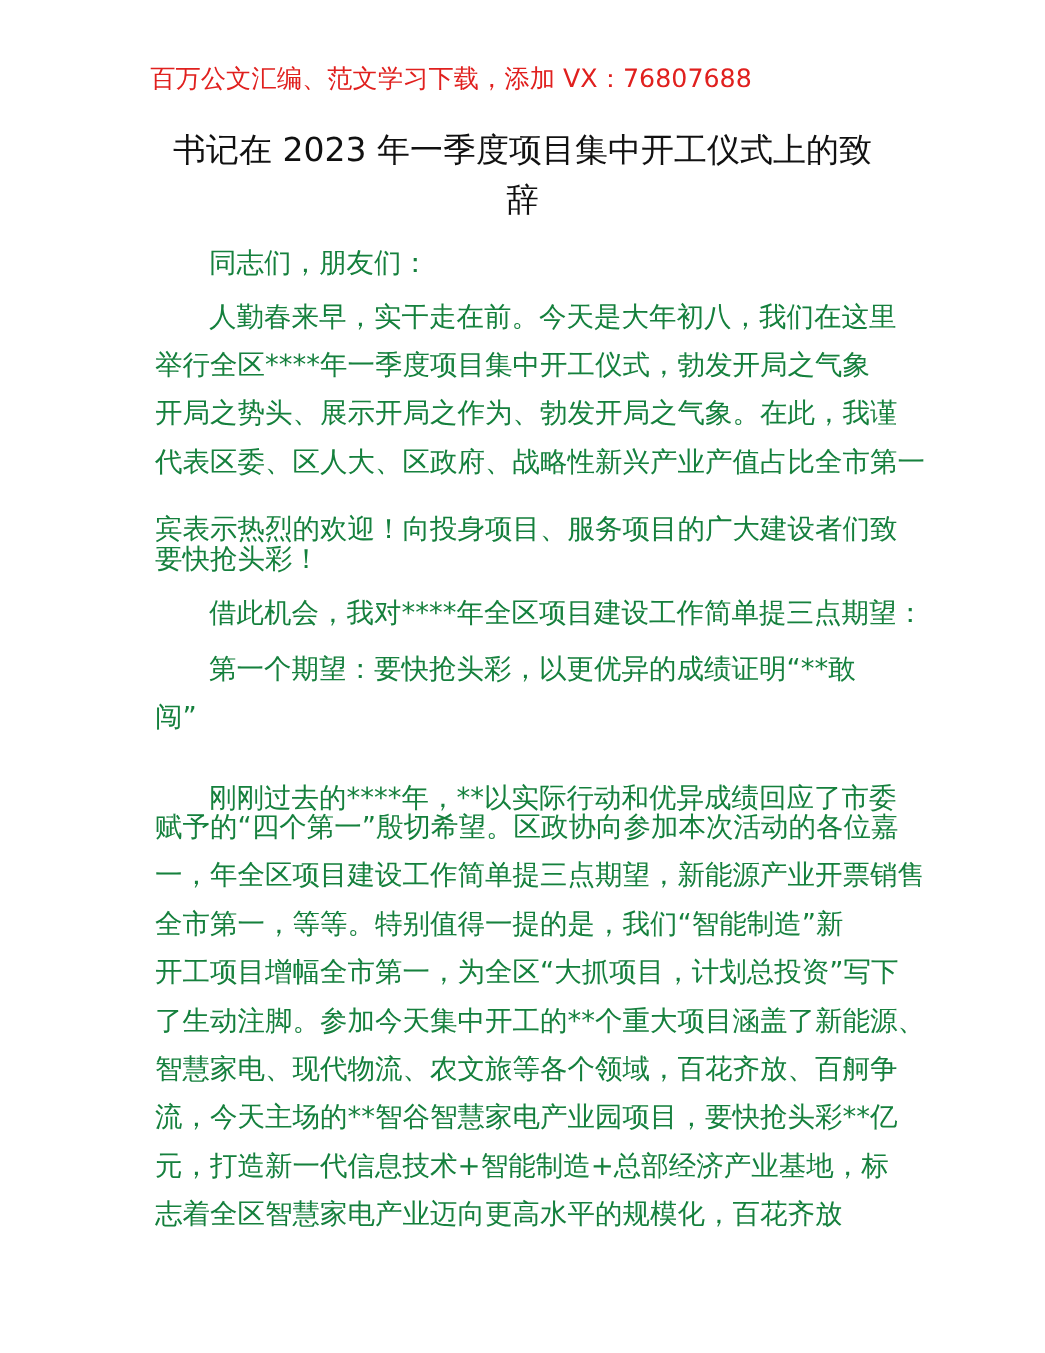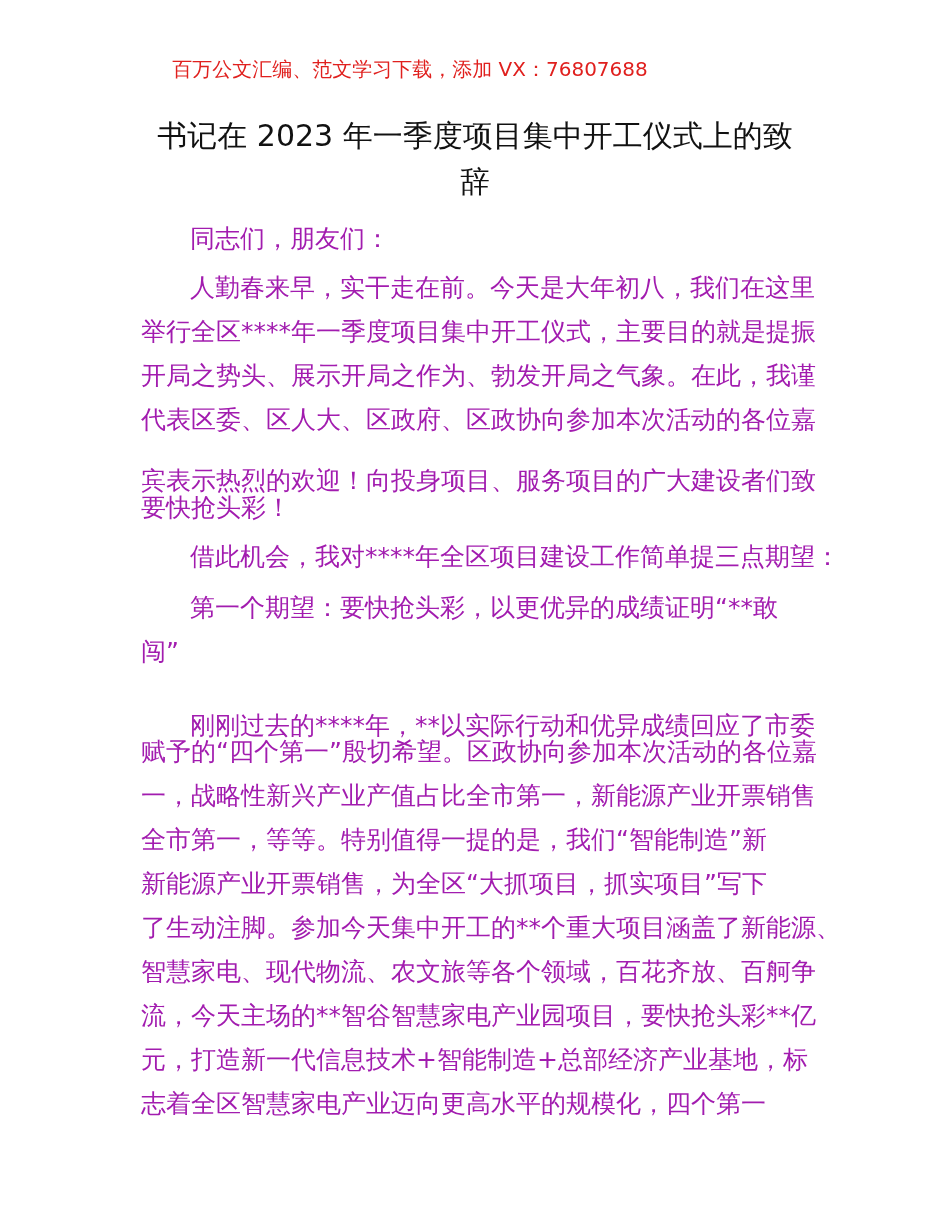"百万公文汇编、范文学习下载，添加 VX：76807688" .watermark { font-size: 20px -> 23px }
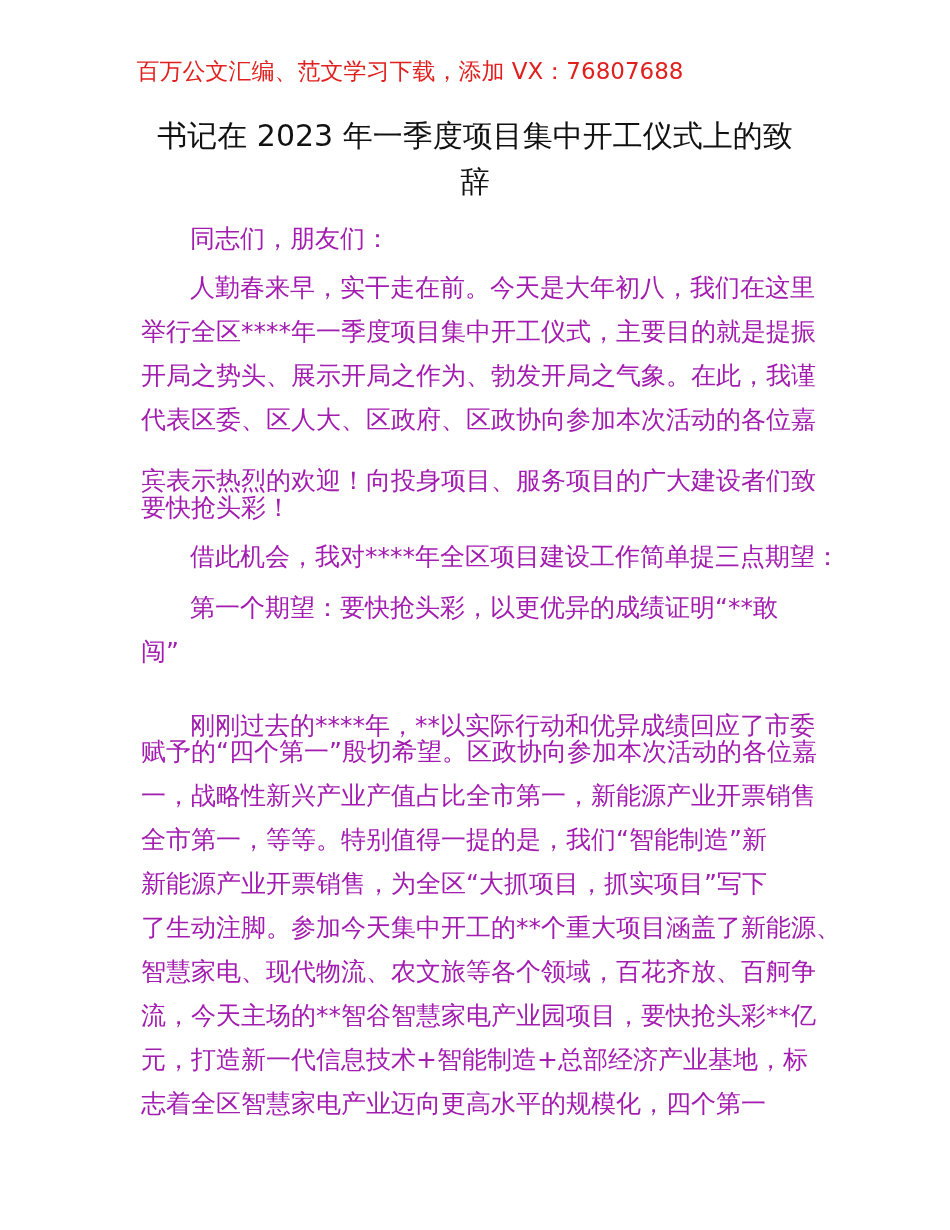"同志们，朋友们：" .line { color: #a21caf -> #15803d }
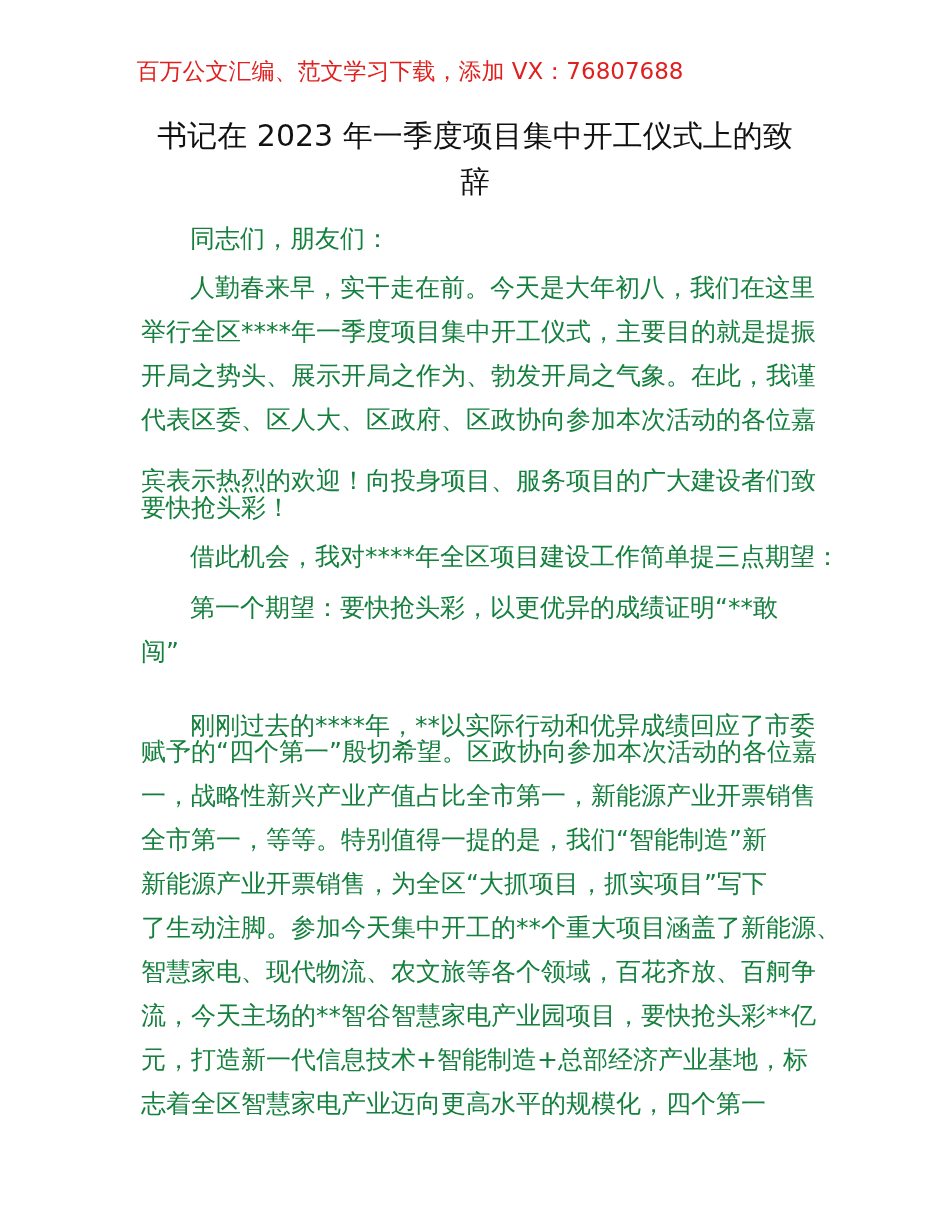"举行全区****年一季度项目集中开工仪式，主要目的就是提振" div.line { text: 主要目的就是提振 -> 勃发开局之气象 }
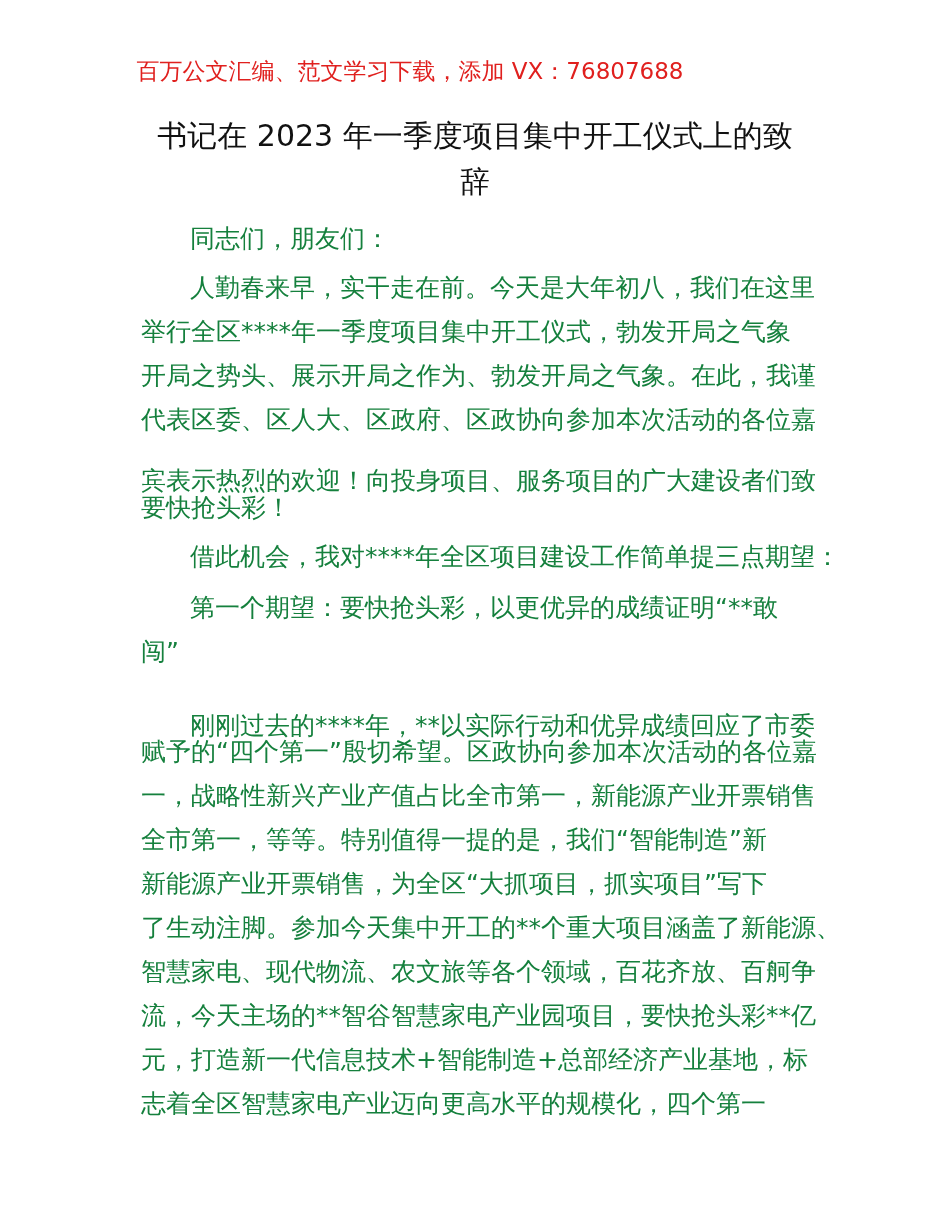"代表区委、区人大、区政府、区政协向参加本次活动的各位嘉" div.line { text: 区政协向参加本次活动的各位嘉 -> 战略性新兴产业产值占比全市第一 }
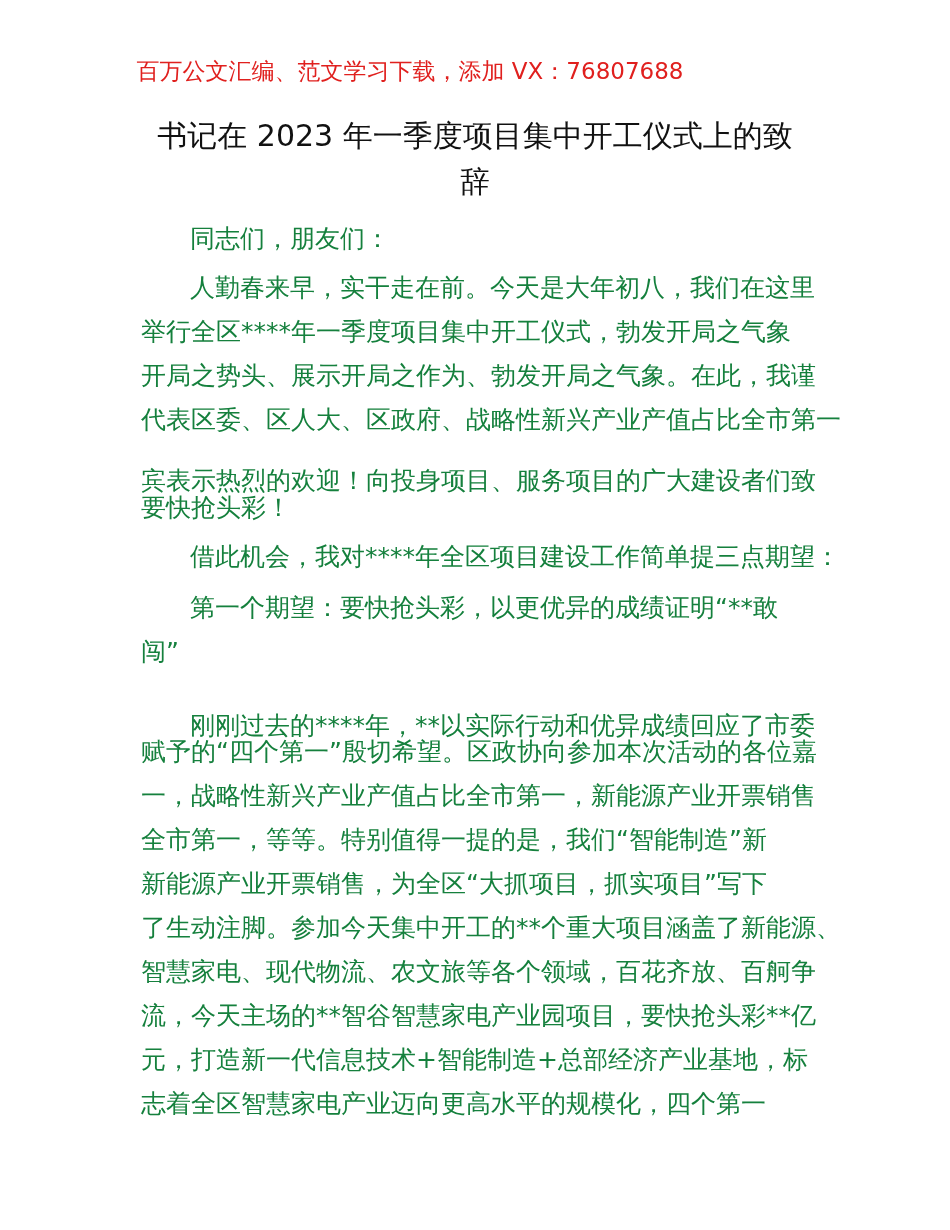"一，战略性新兴产业产值占比全市第一，新能源产业开票销售" div.line { text: 战略性新兴产业产值占比全市第一 -> 年全区项目建设工作简单提三点期望 }
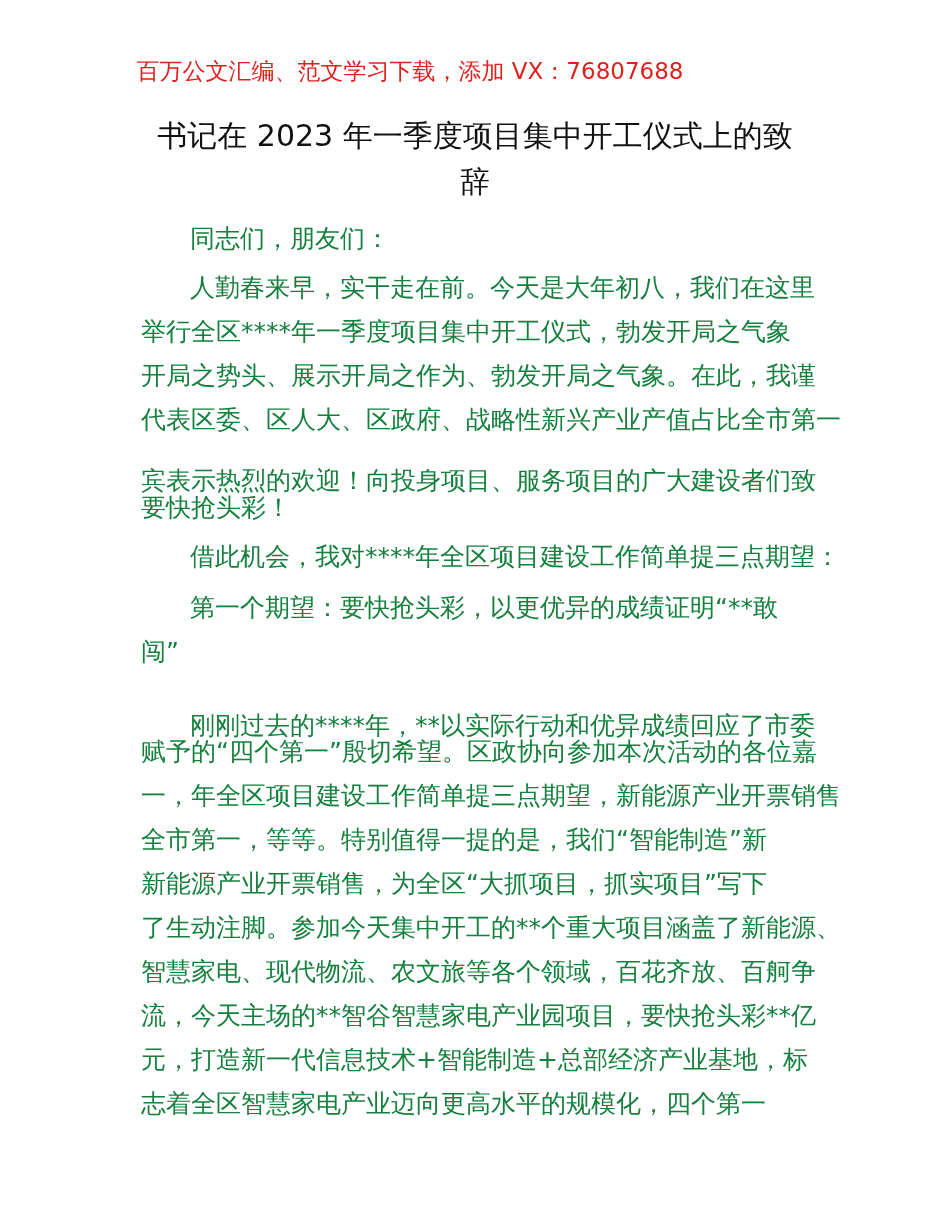"新能源产业开票销售，为全区“大抓项目，抓实项目”写下" div.line { text: 新能源产业开票销售，为全区“大抓项目，抓实项目 -> 开工项目增幅全市第一，为全区“大抓项目，计划总投资 }
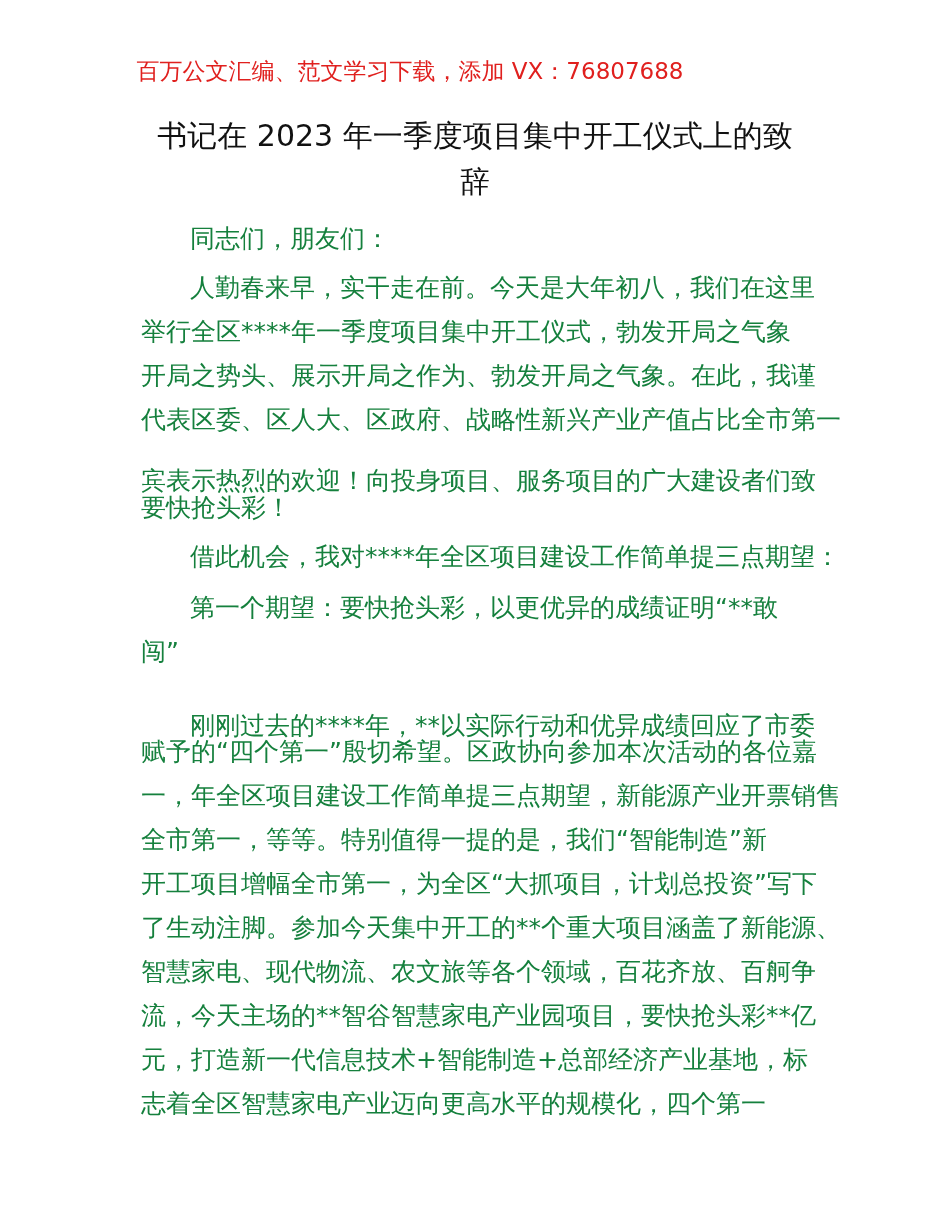"志着全区智慧家电产业迈向更高水平的规模化，四个第一" div.line { text: 四个第一 -> 百花齐放 }
